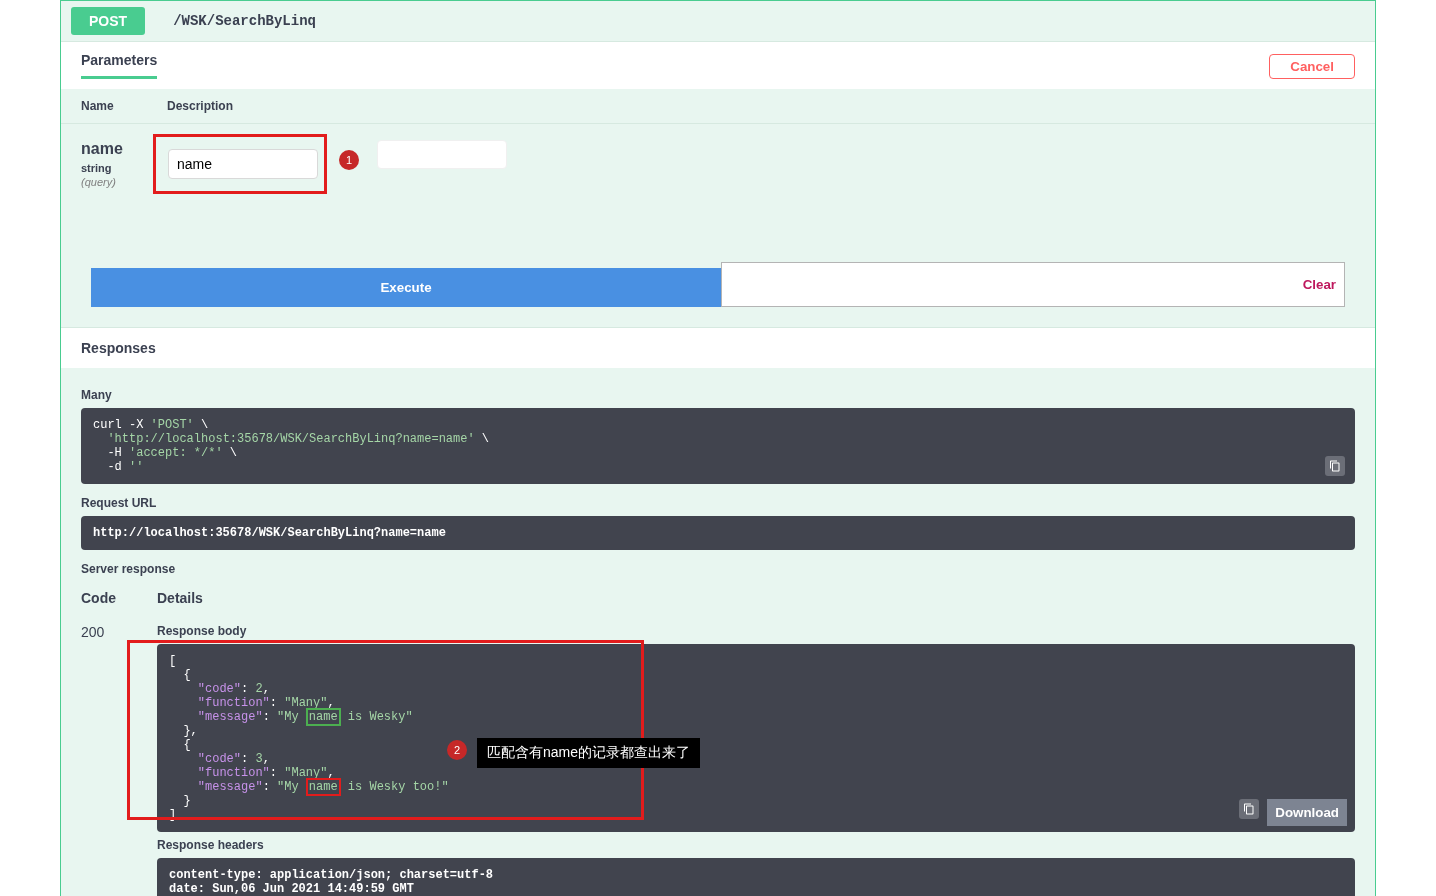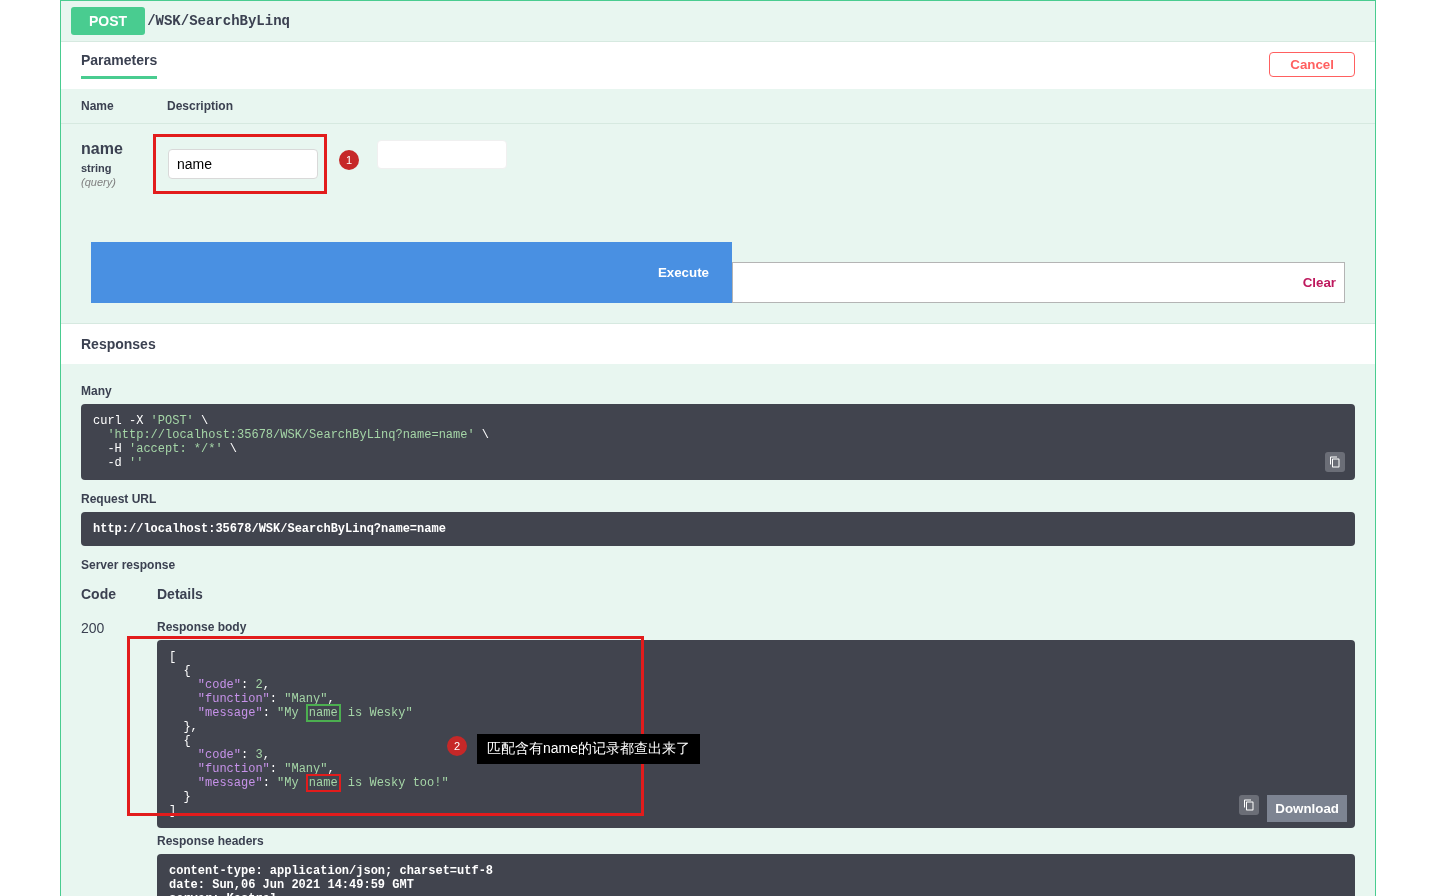"POST" .endpoint-header { gap: 2px -> 28px }
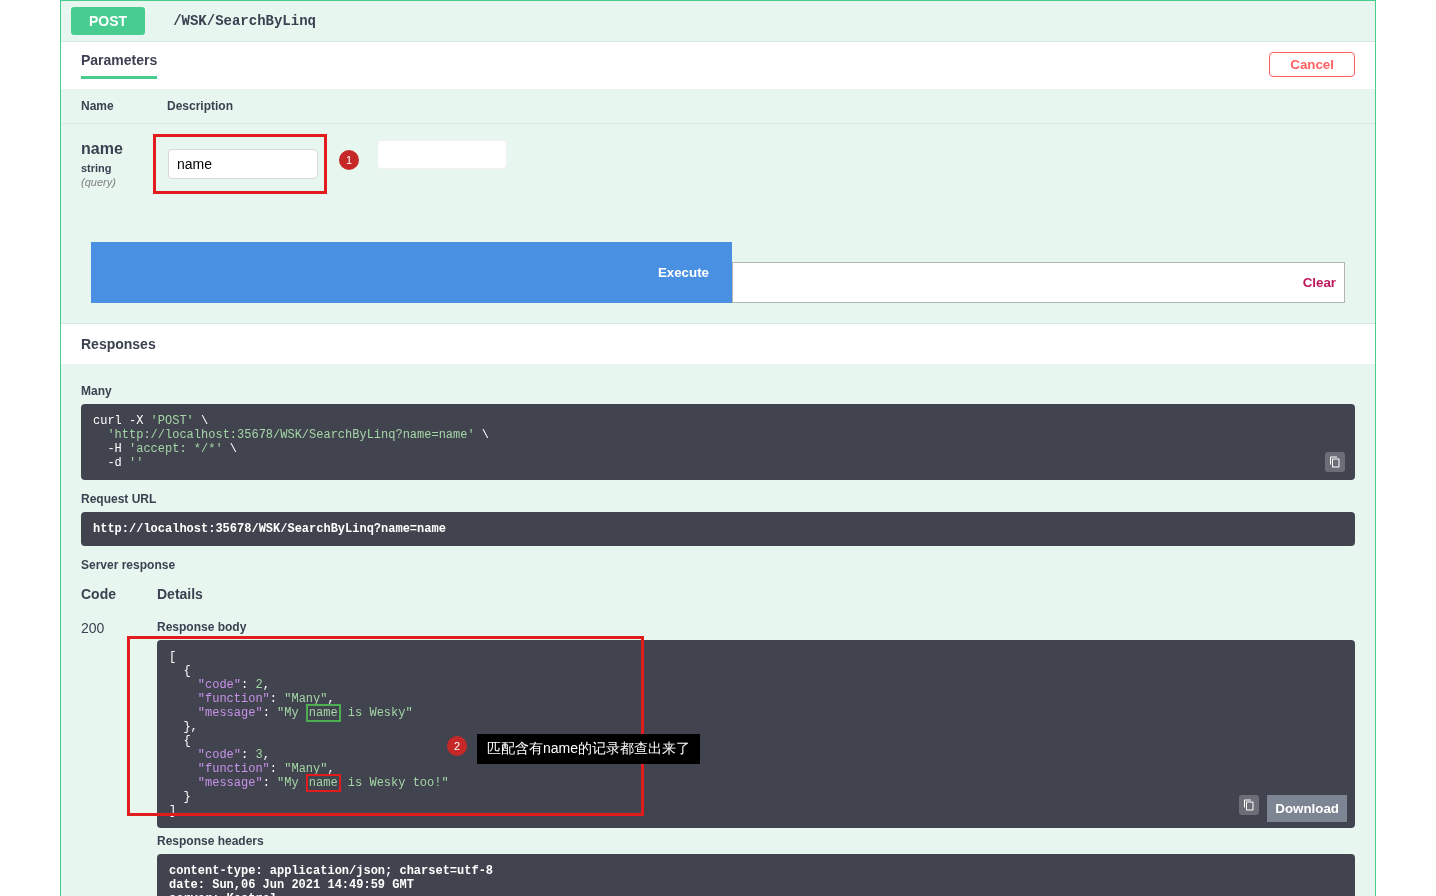"Parameters" .tab-bar { align-items: flex-start -> flex-end }
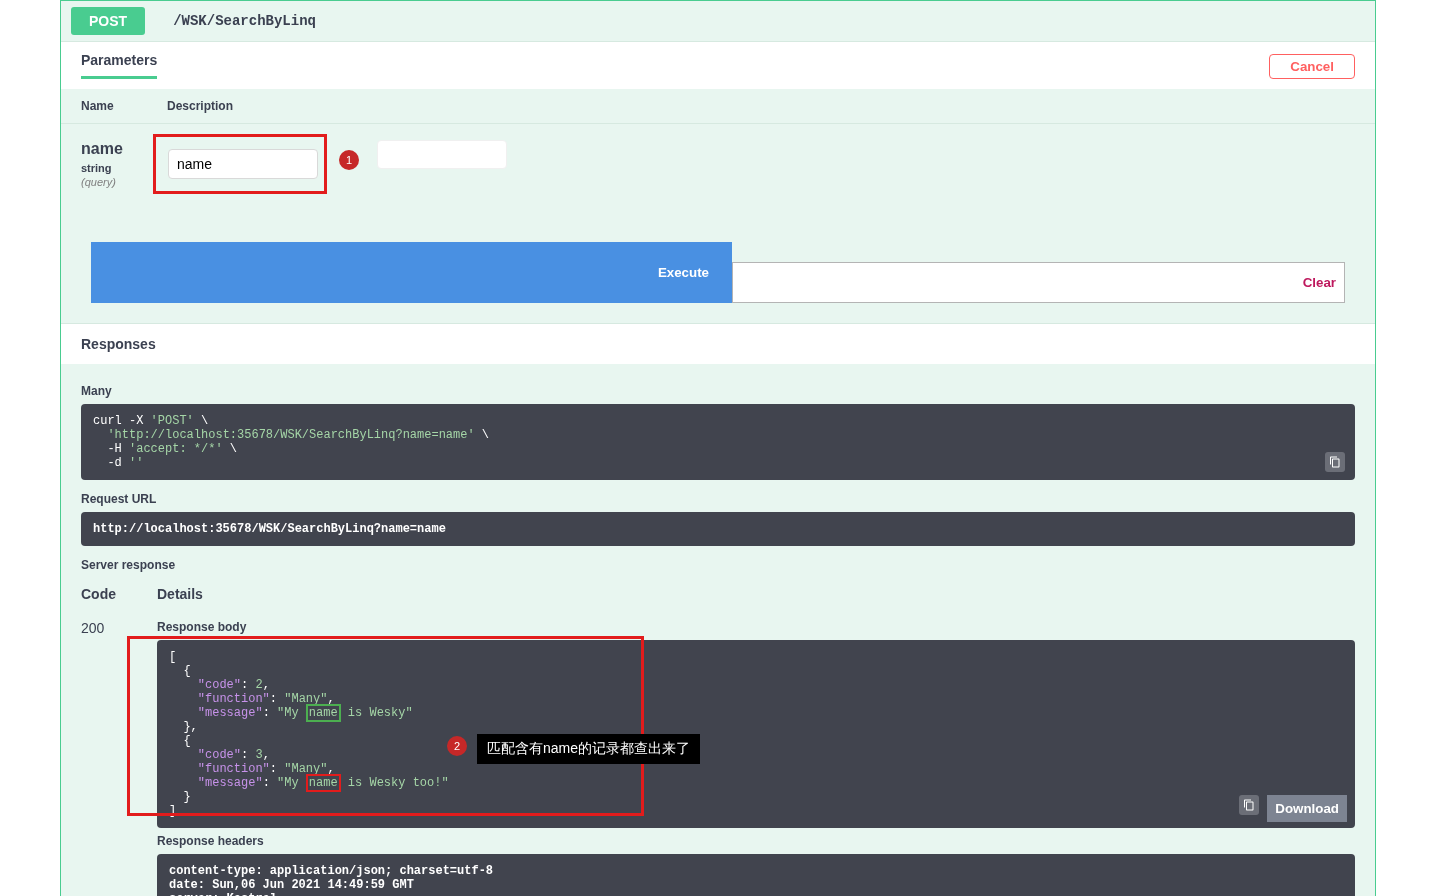"Execute" .execute-btn { margin-top: none -> 26px; padding: 23px -> 12px; text-align: right -> center }
